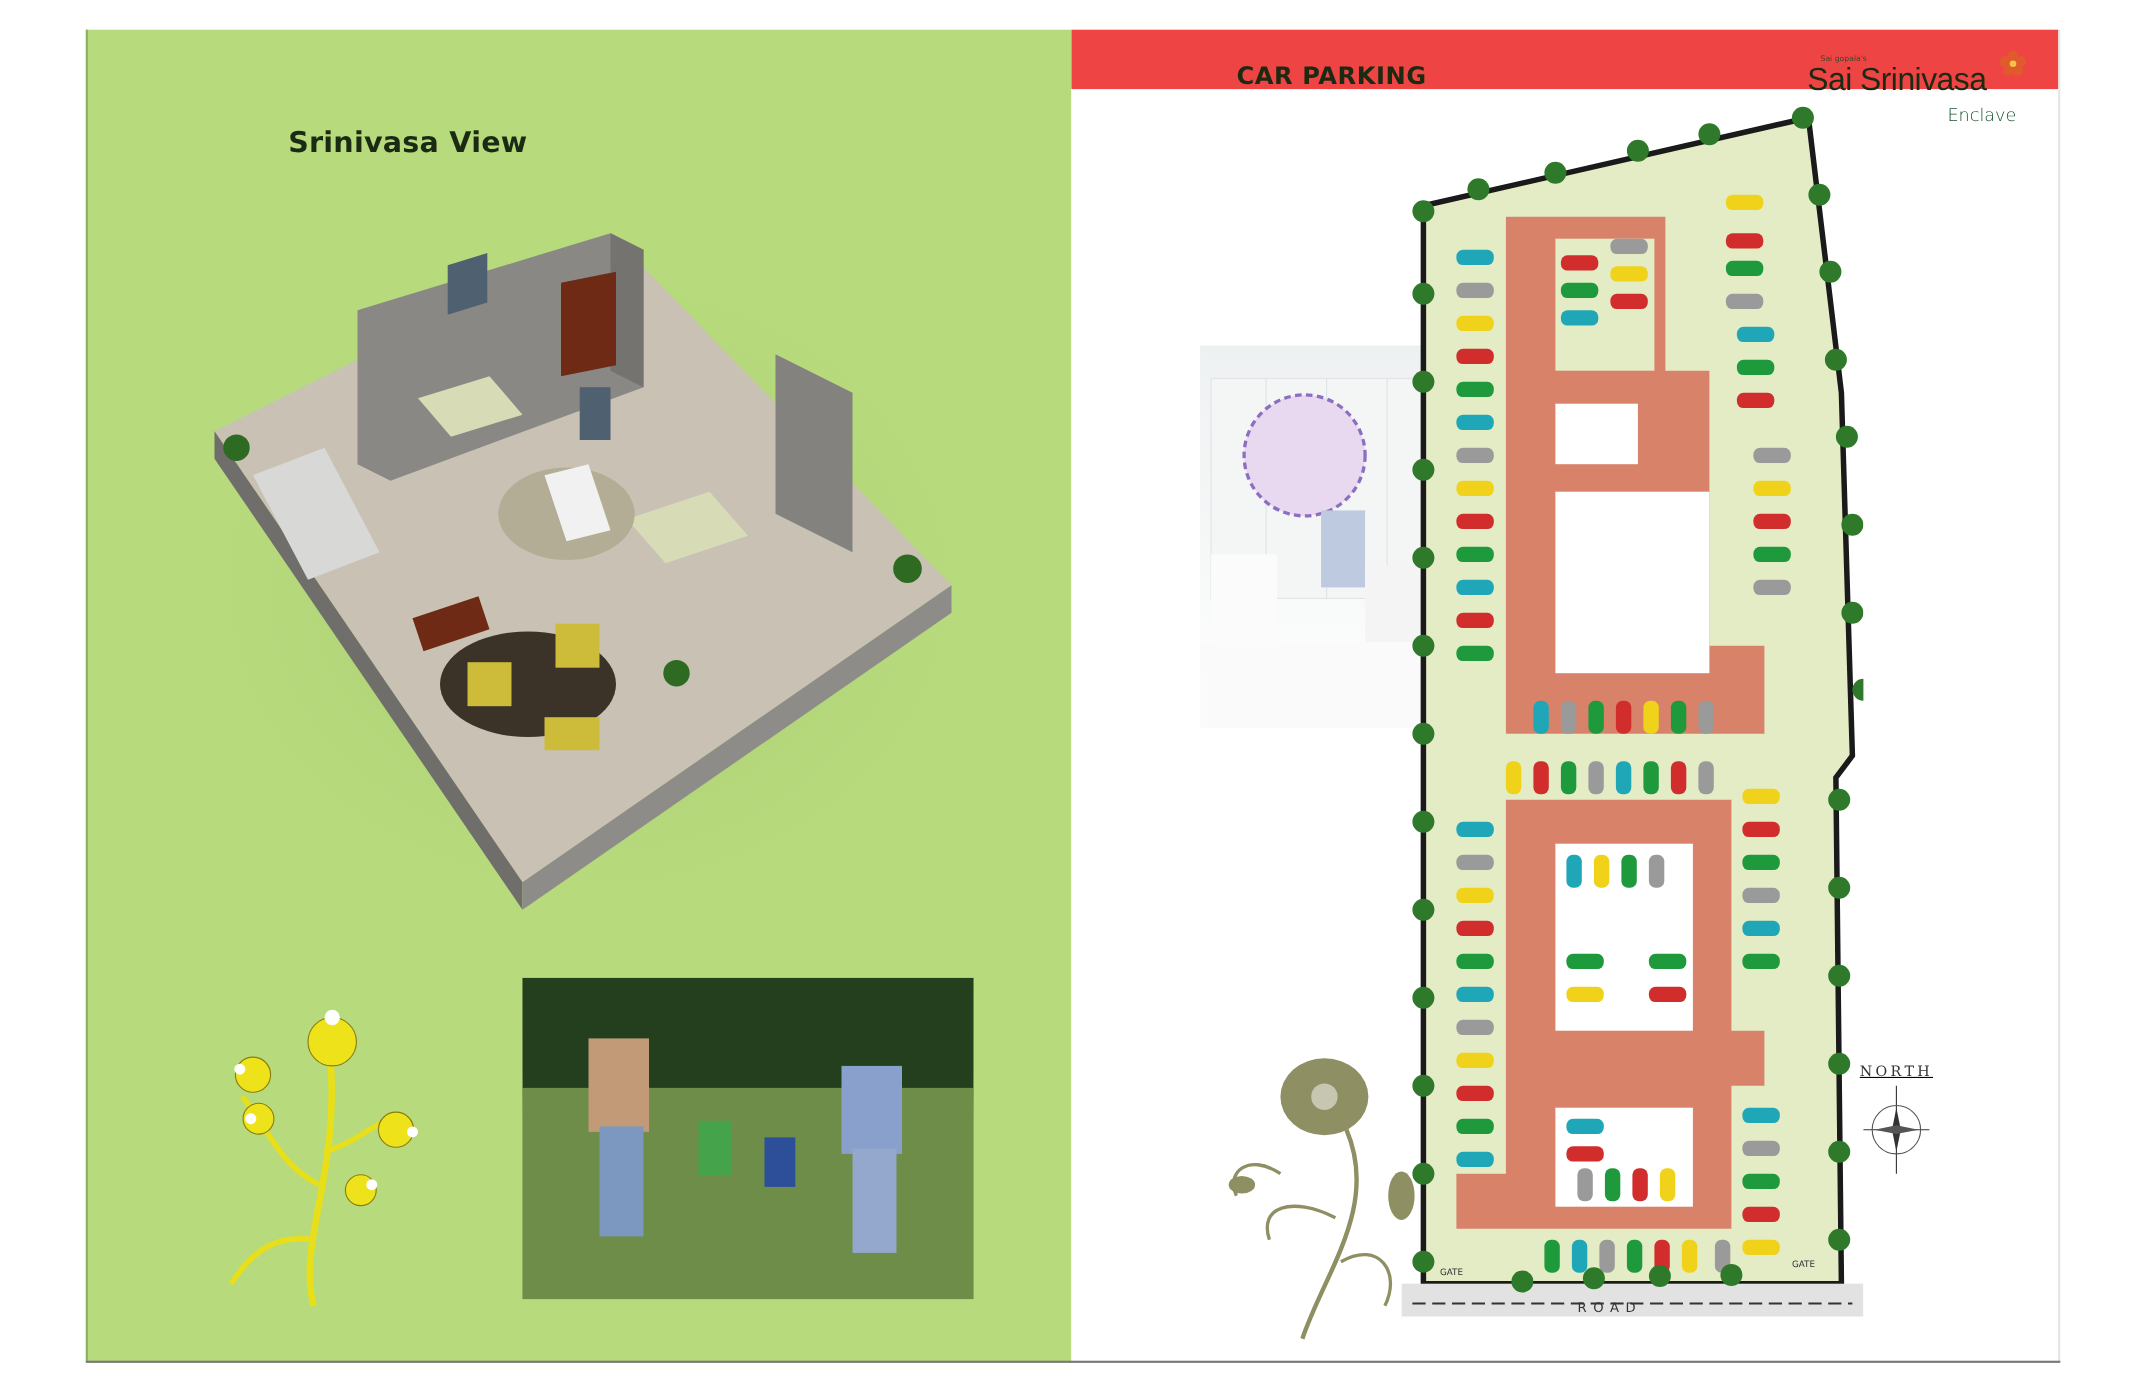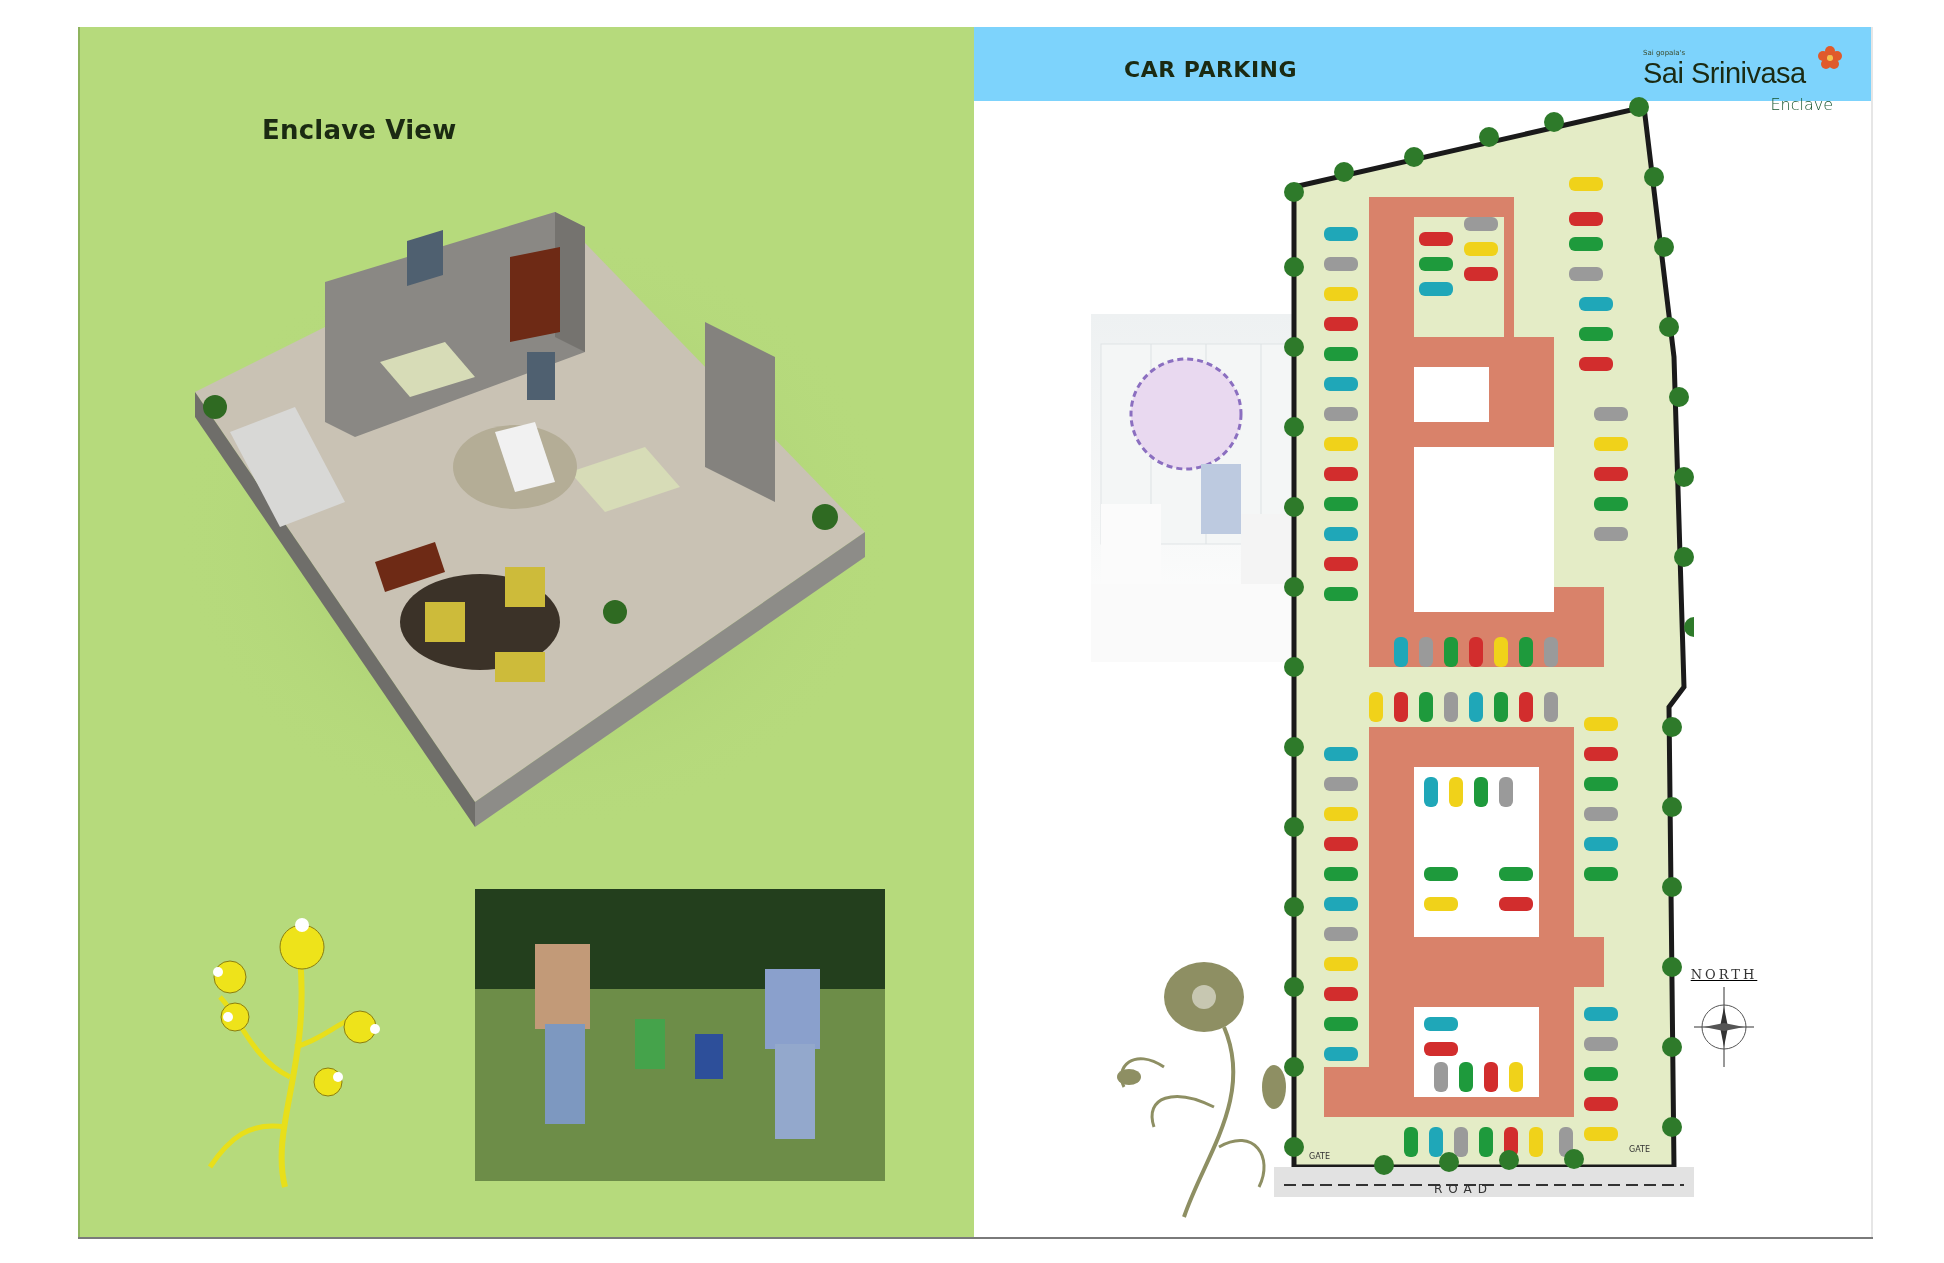"Sai gopala's" .brand-small { left: 0 -> 12px }
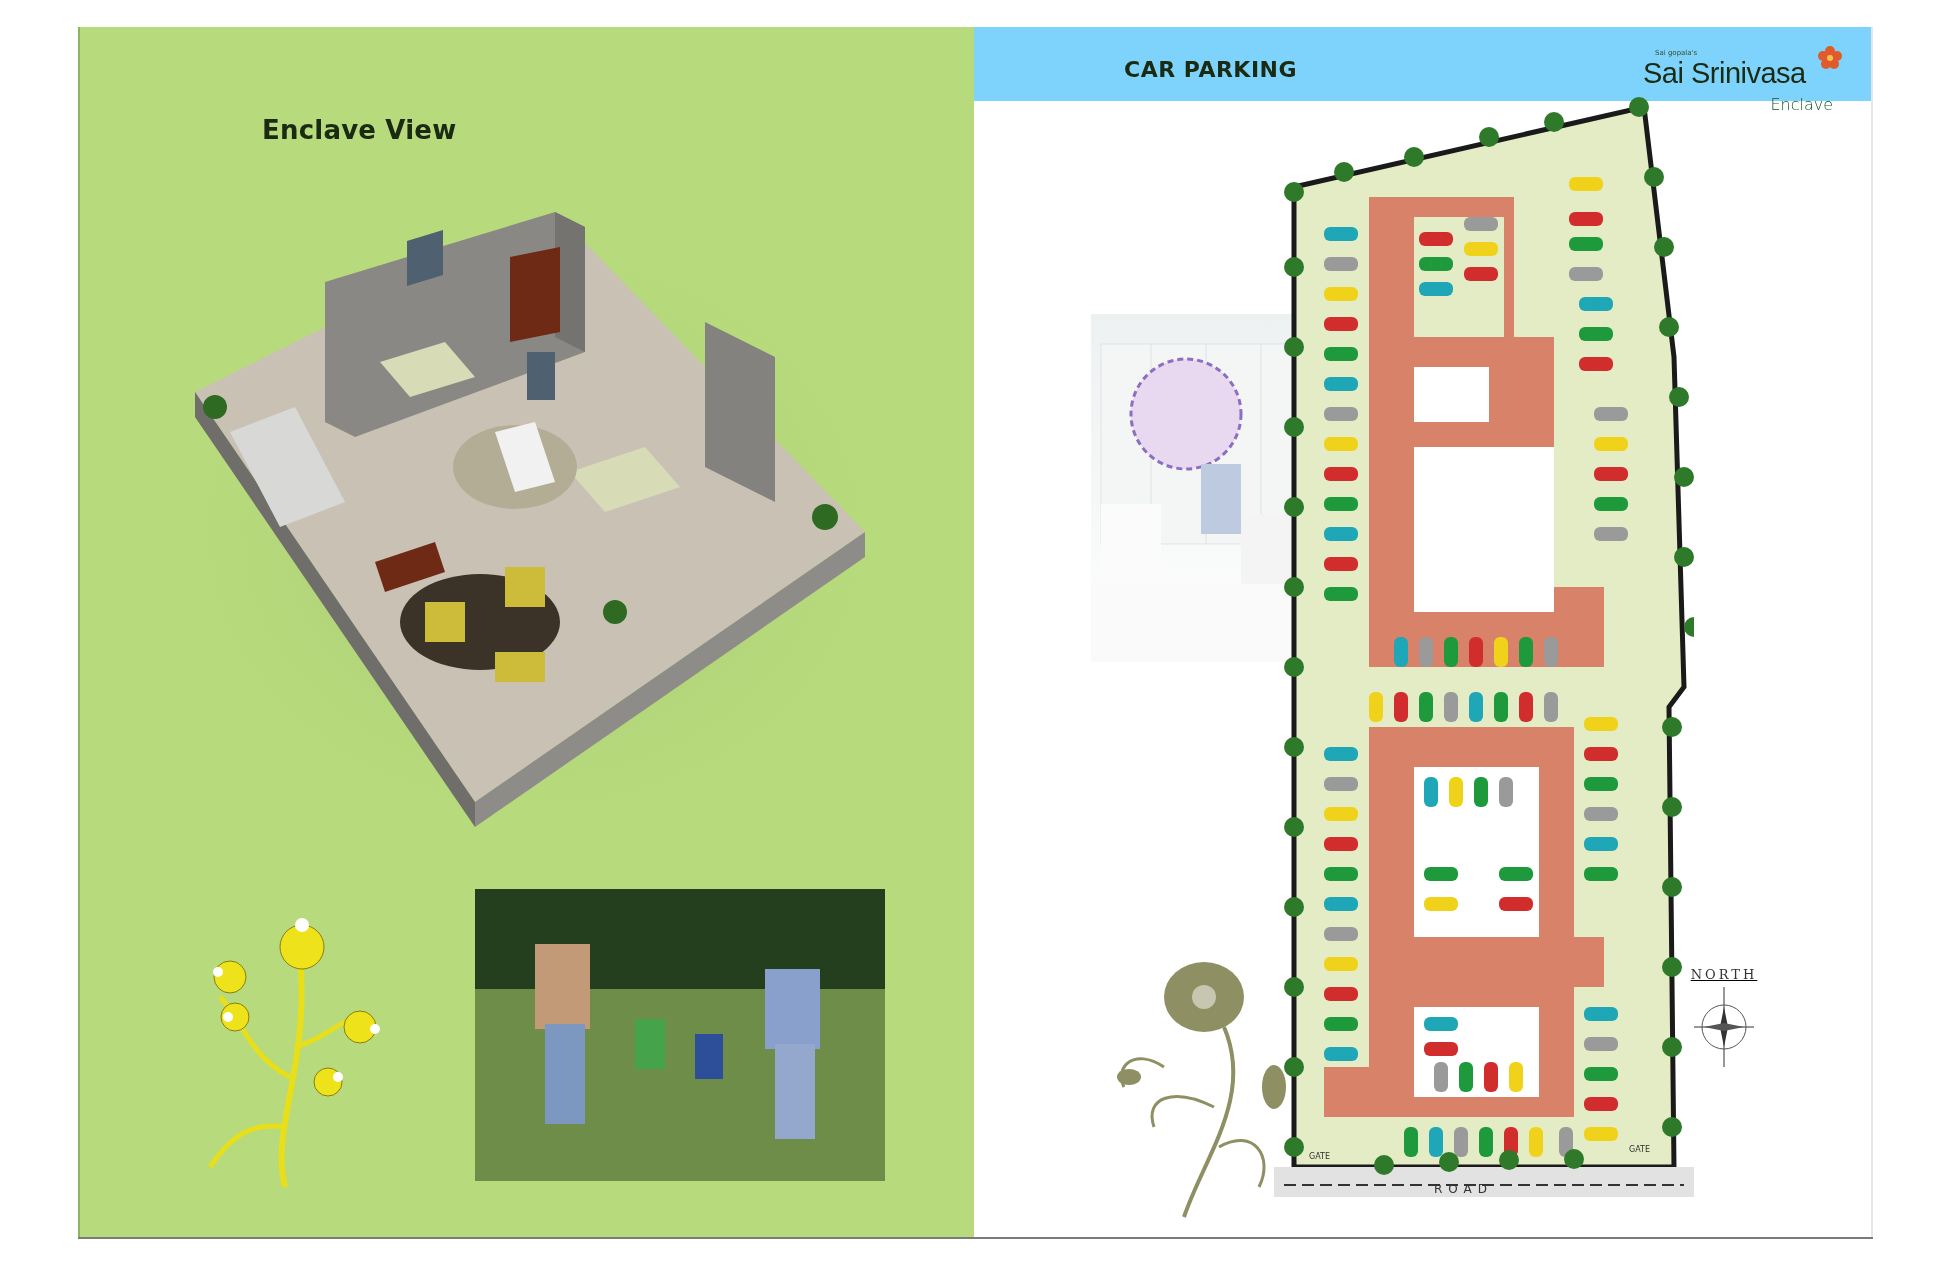"CAR PARKING" .right-header { background: #7dd3fc -> #ef4444; height: 74px -> 54px }
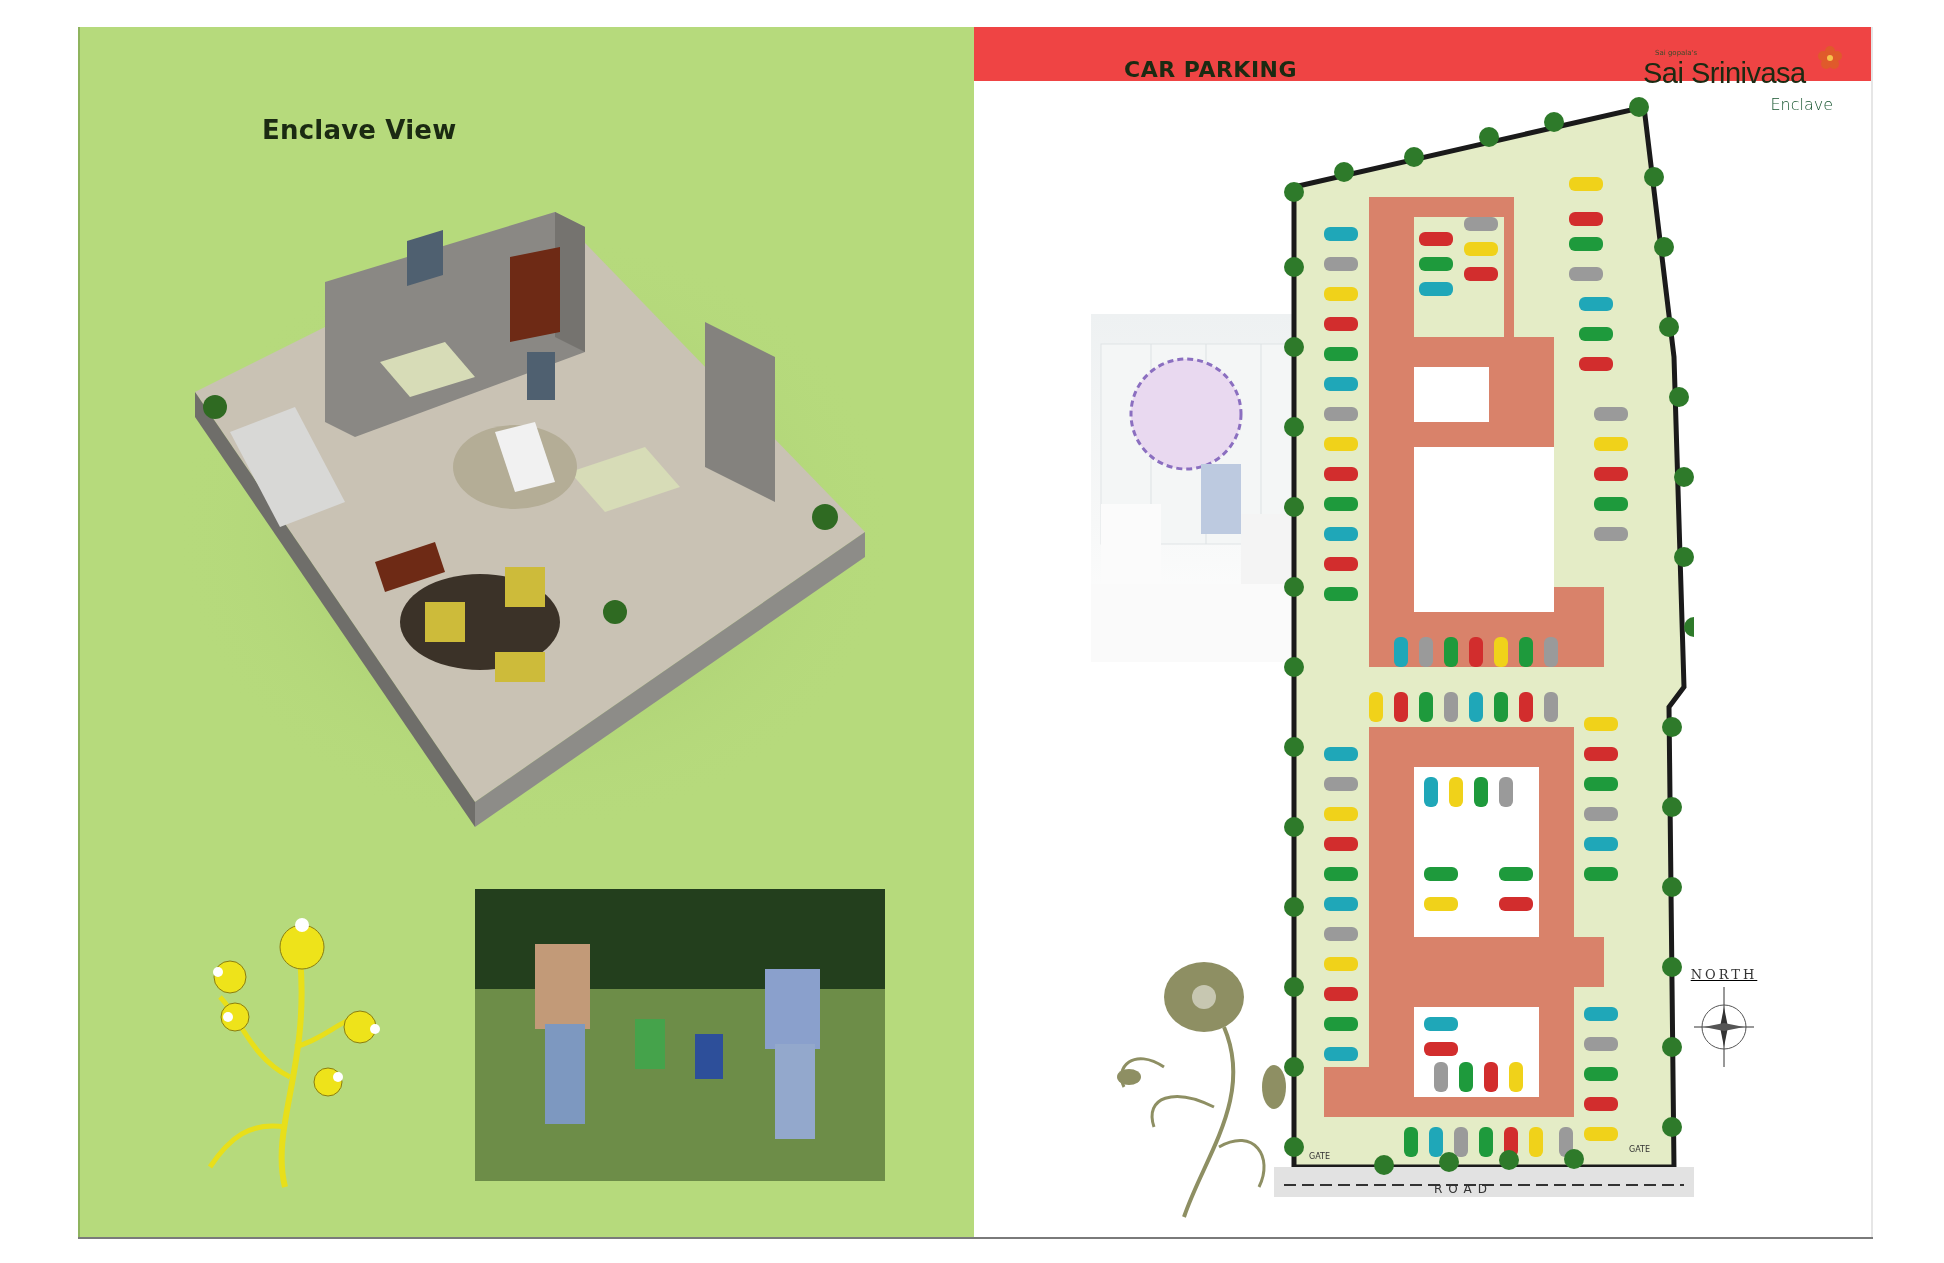"Enclave View" div.heading { text: Enclave -> Srinivasa }
